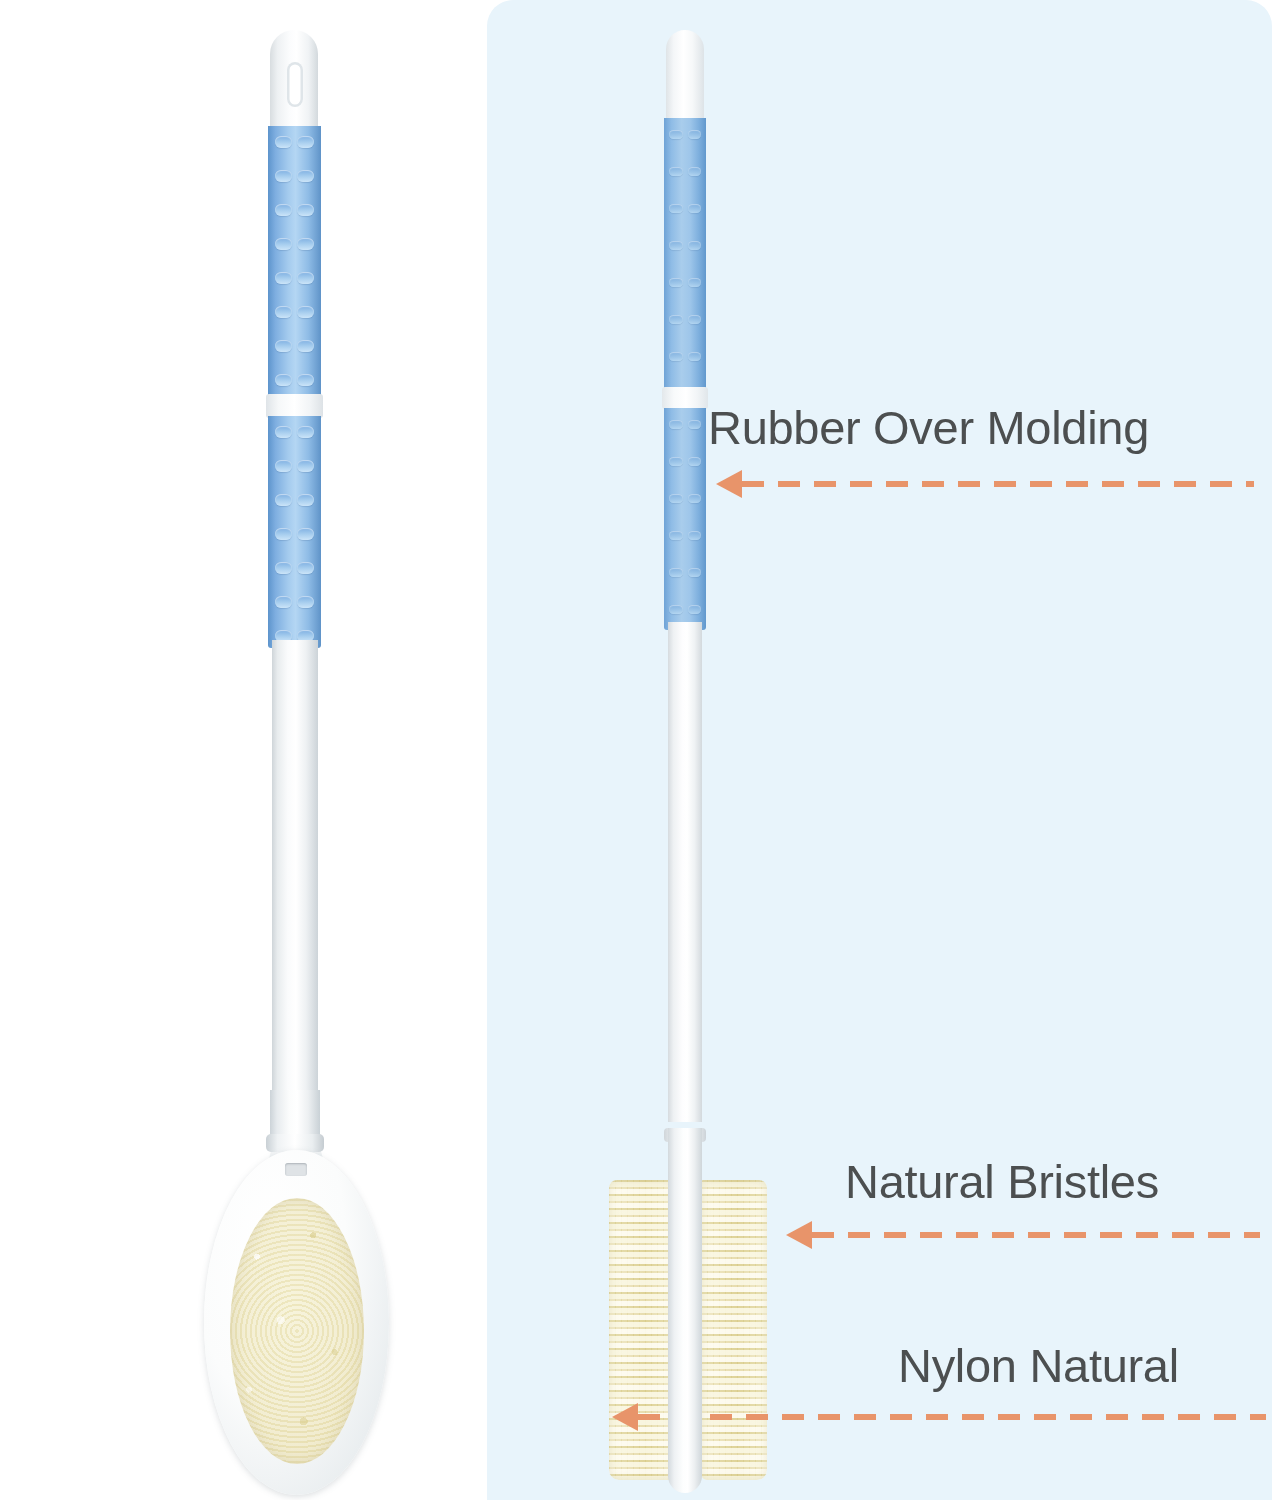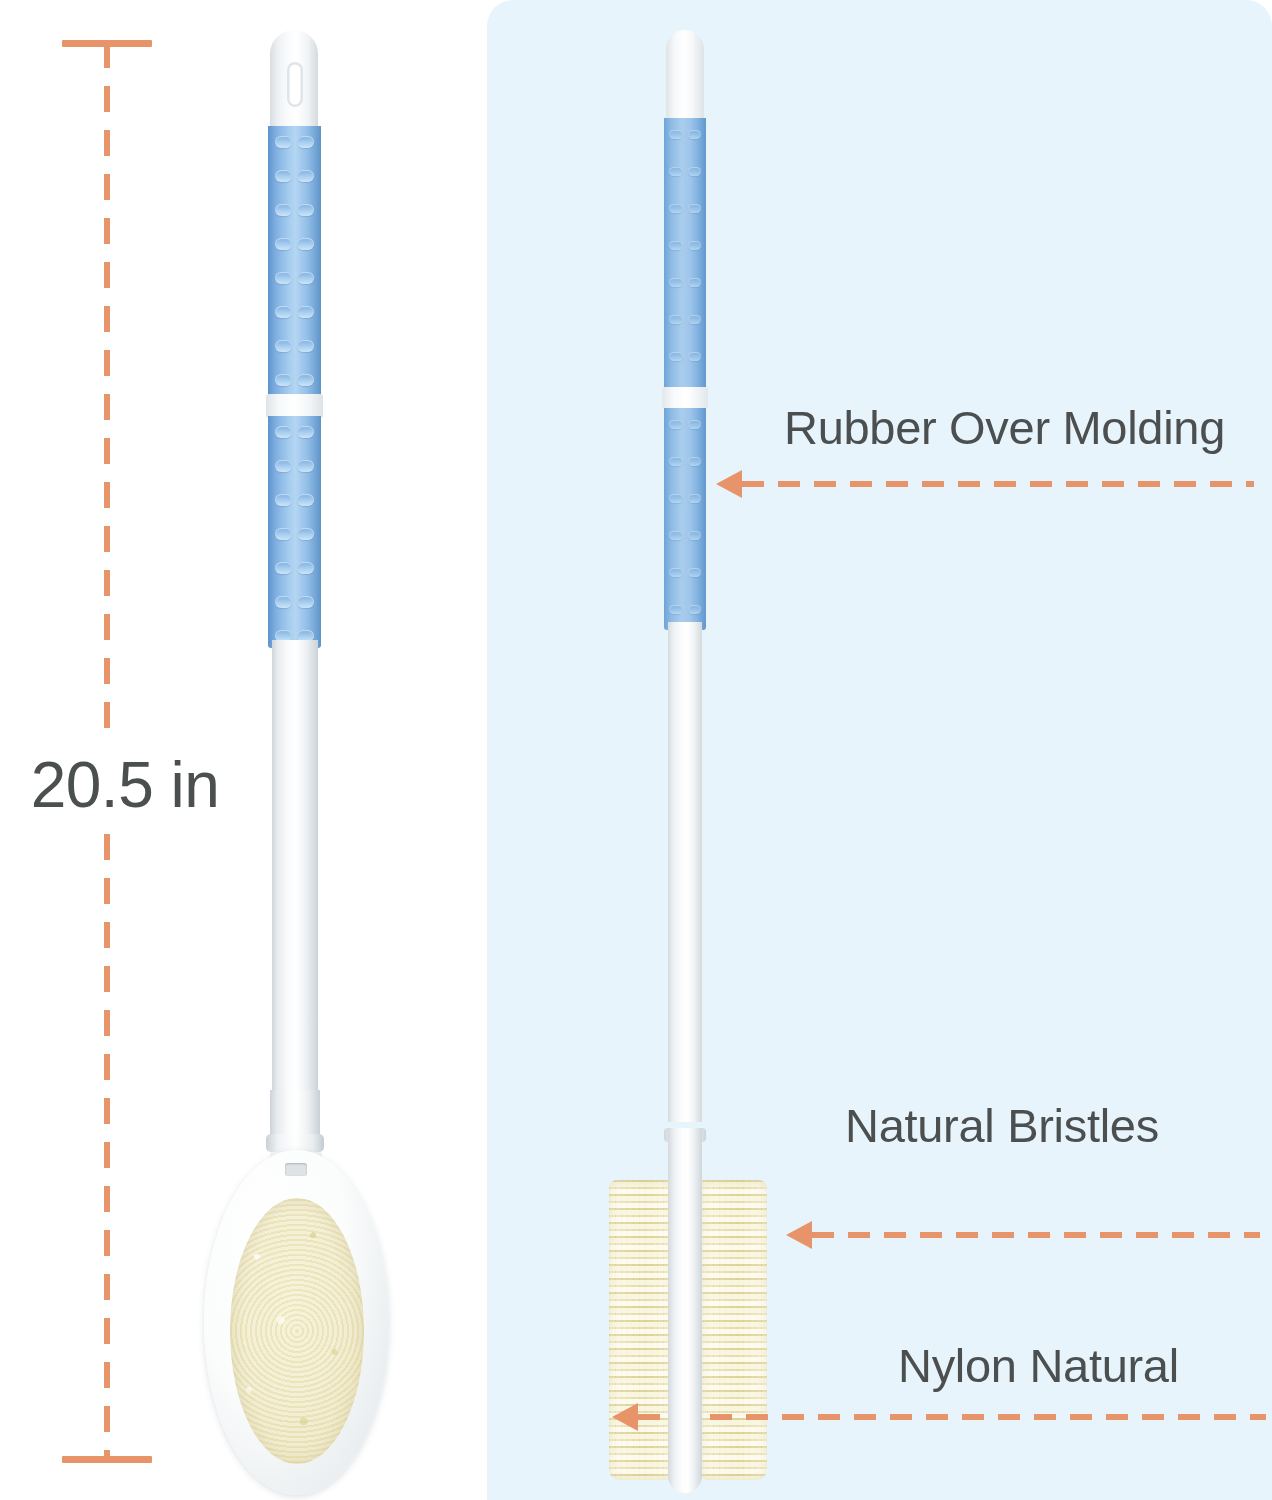"Rubber Over Molding" .c1 .callout-text { left: 784px -> 708px }
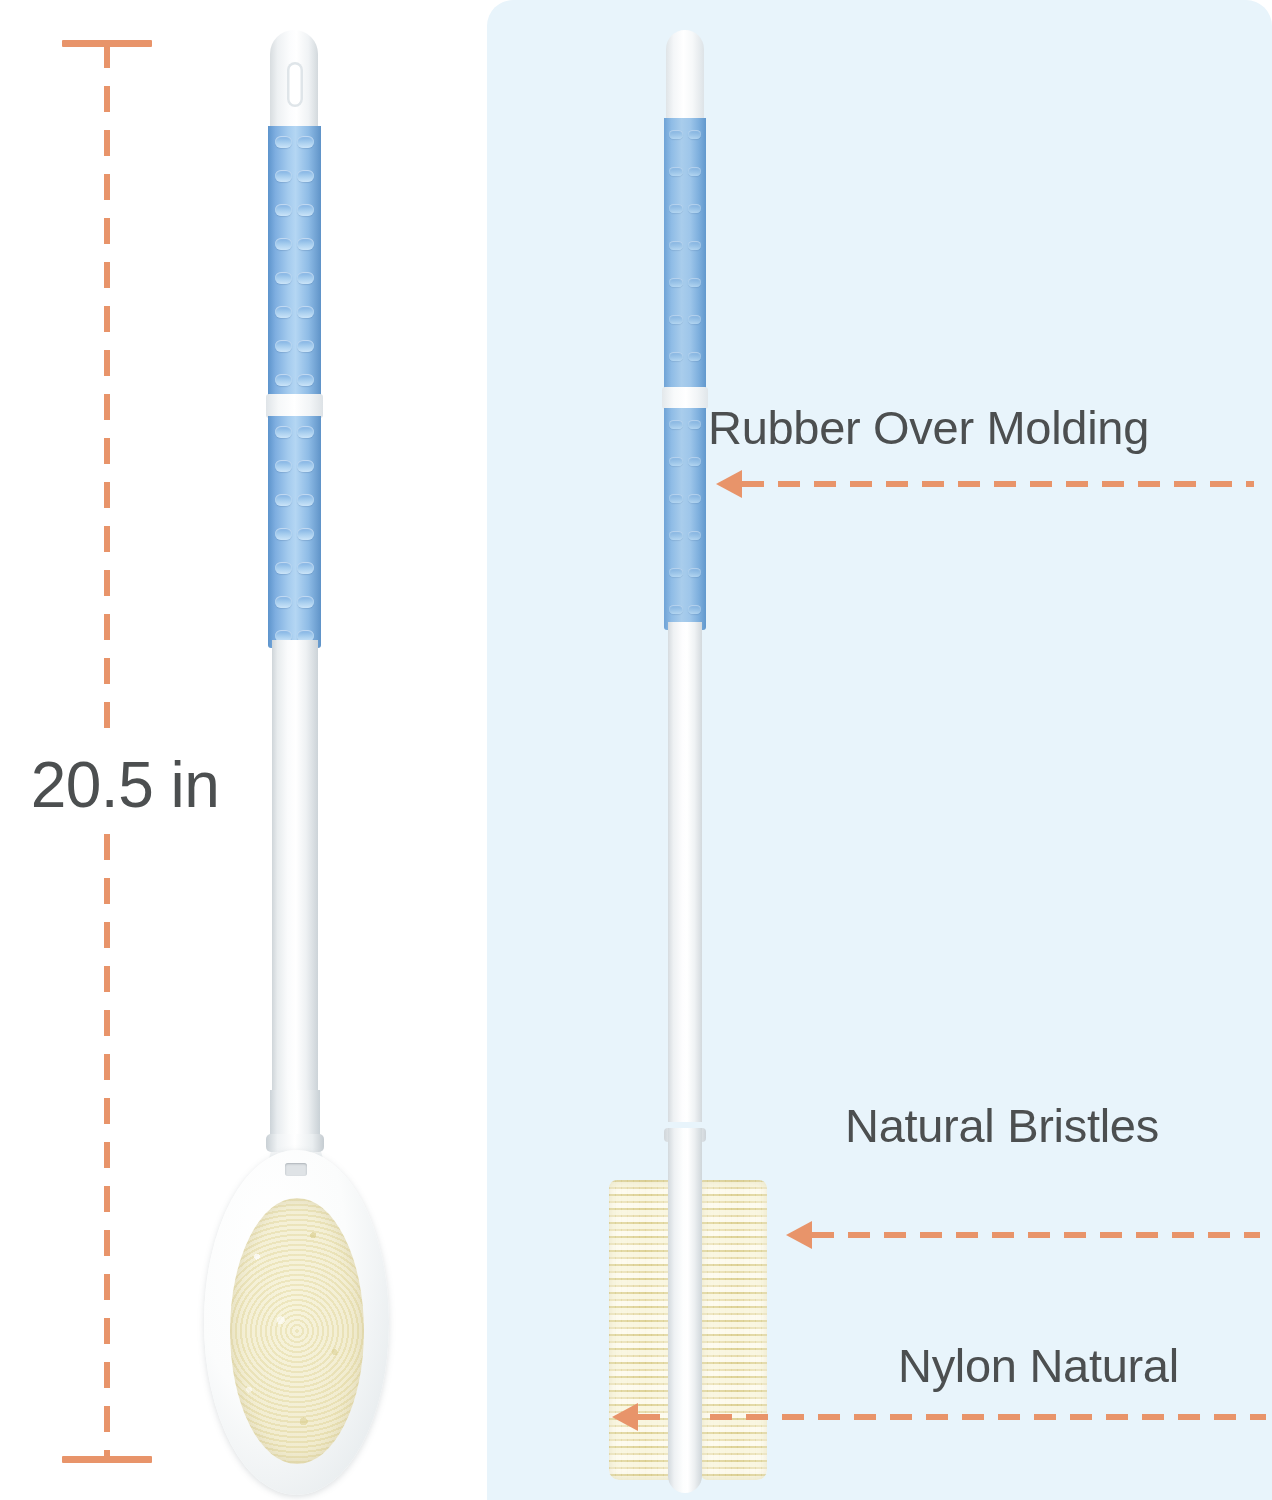"20.5 in" div.dim-group { html: <div> <div></div> <div></div> <div></div> <div>20.5 in</div> </div> -> none }
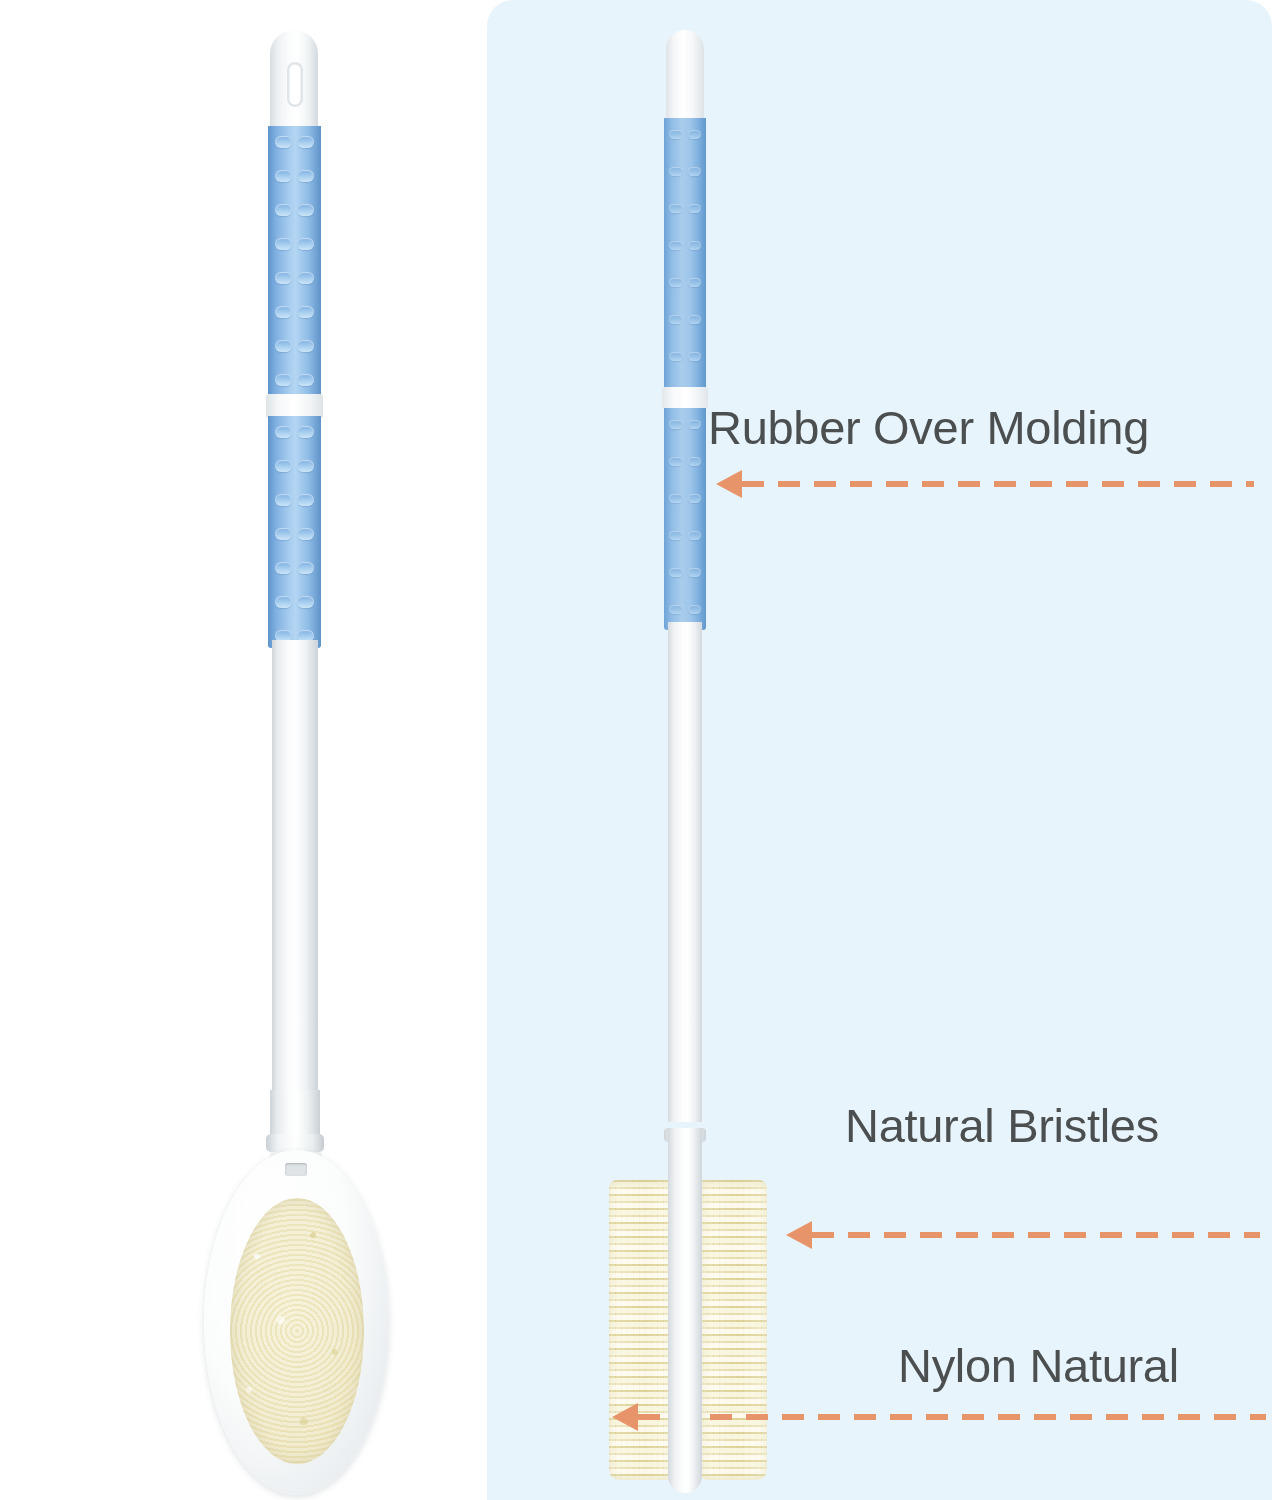"Natural Bristles" .c2 .callout-text { top: 1102px -> 1158px }
